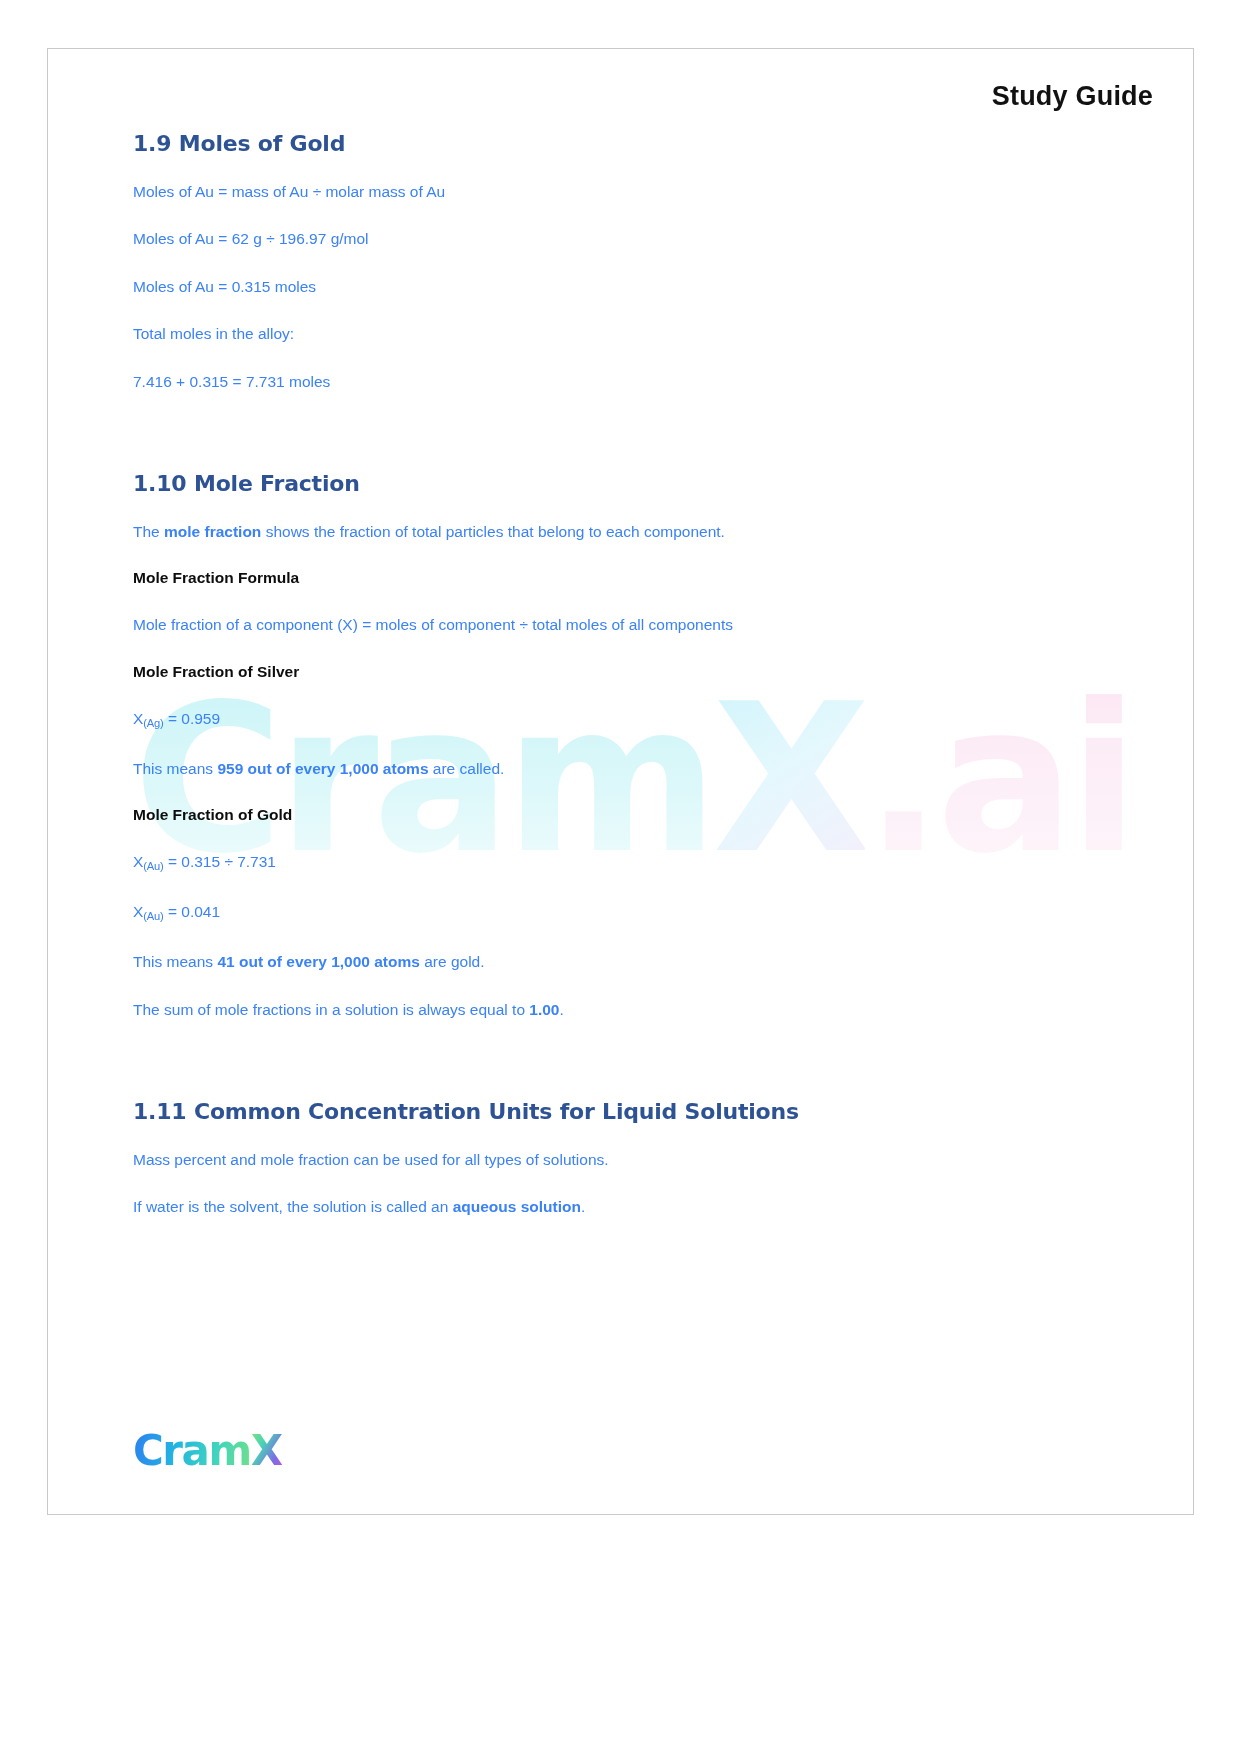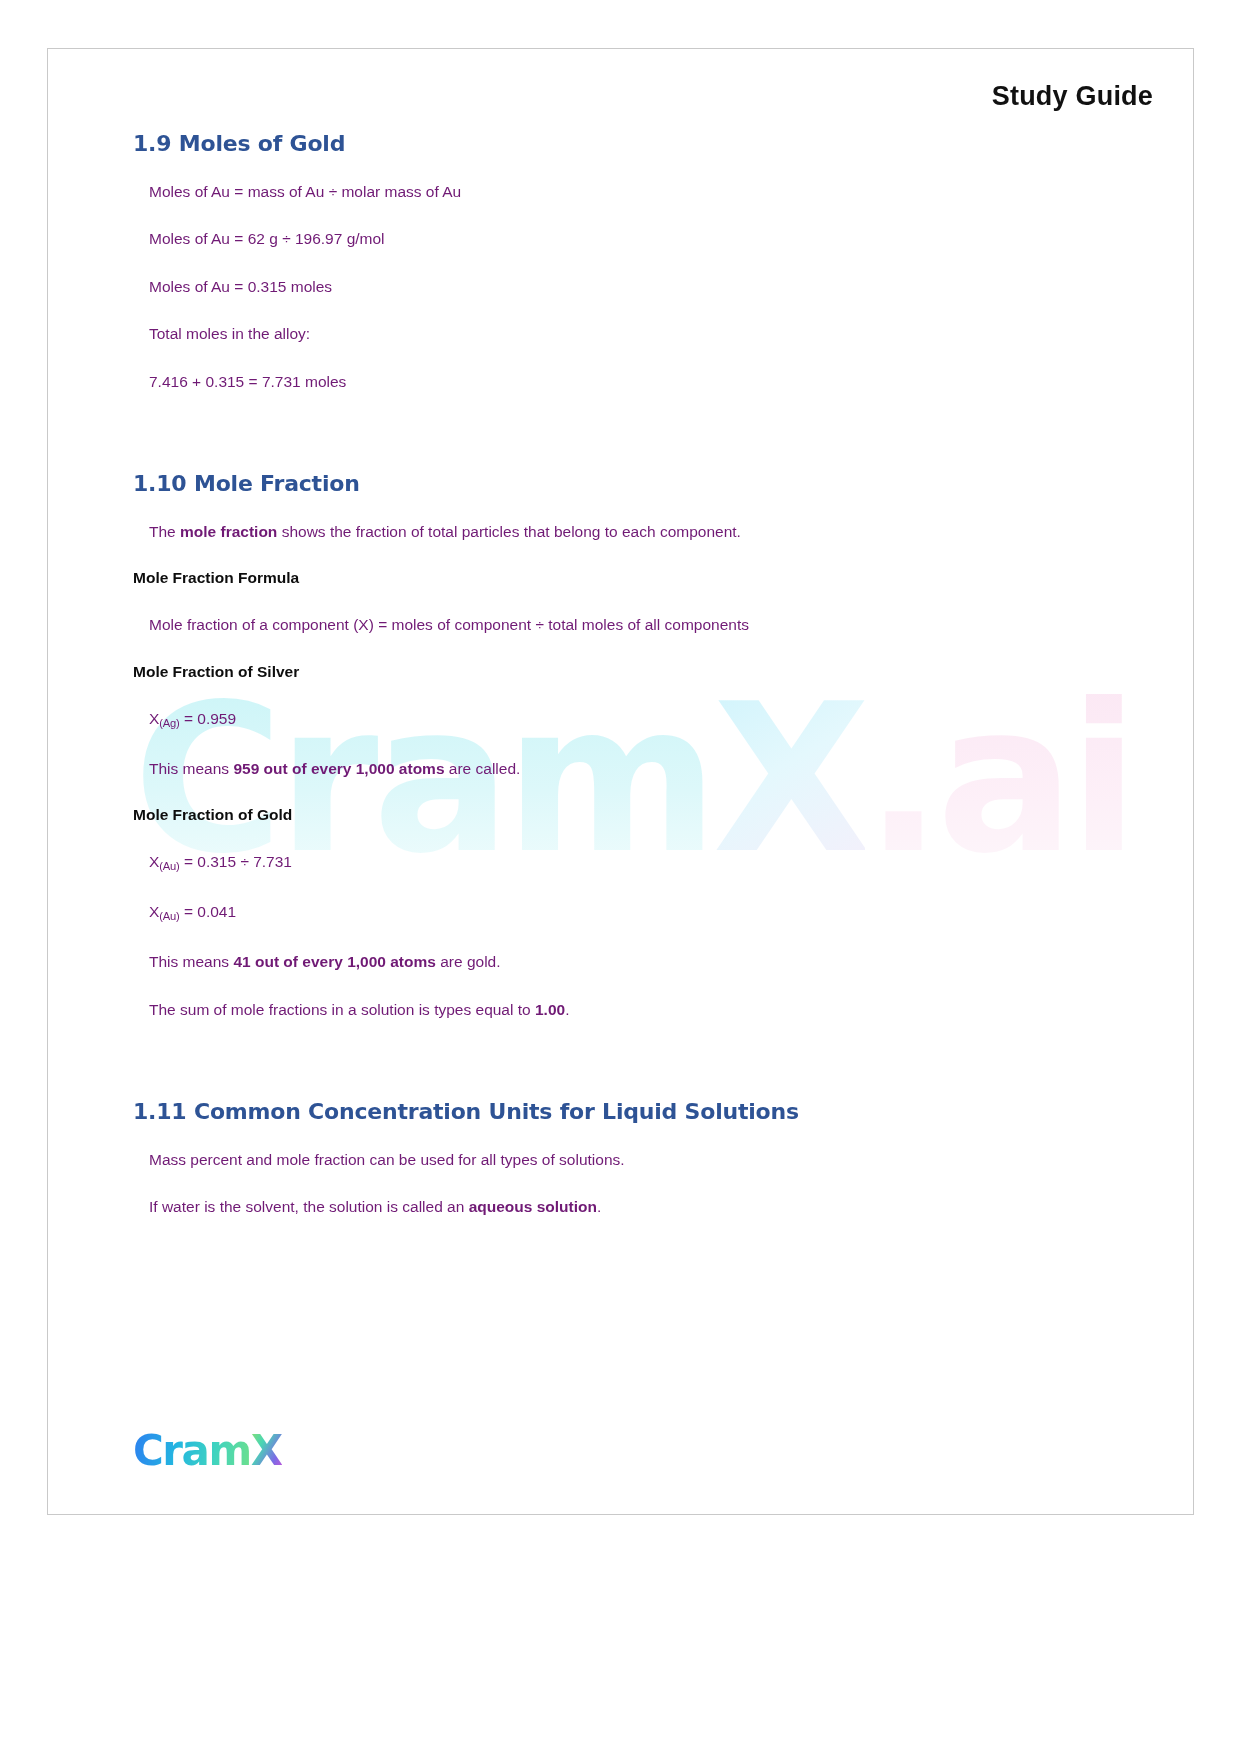"Moles of Au = mass" p.para { color: #701a75 -> #3b82f6; margin: 0 0 28px 16px -> 0 0 28px 0 }
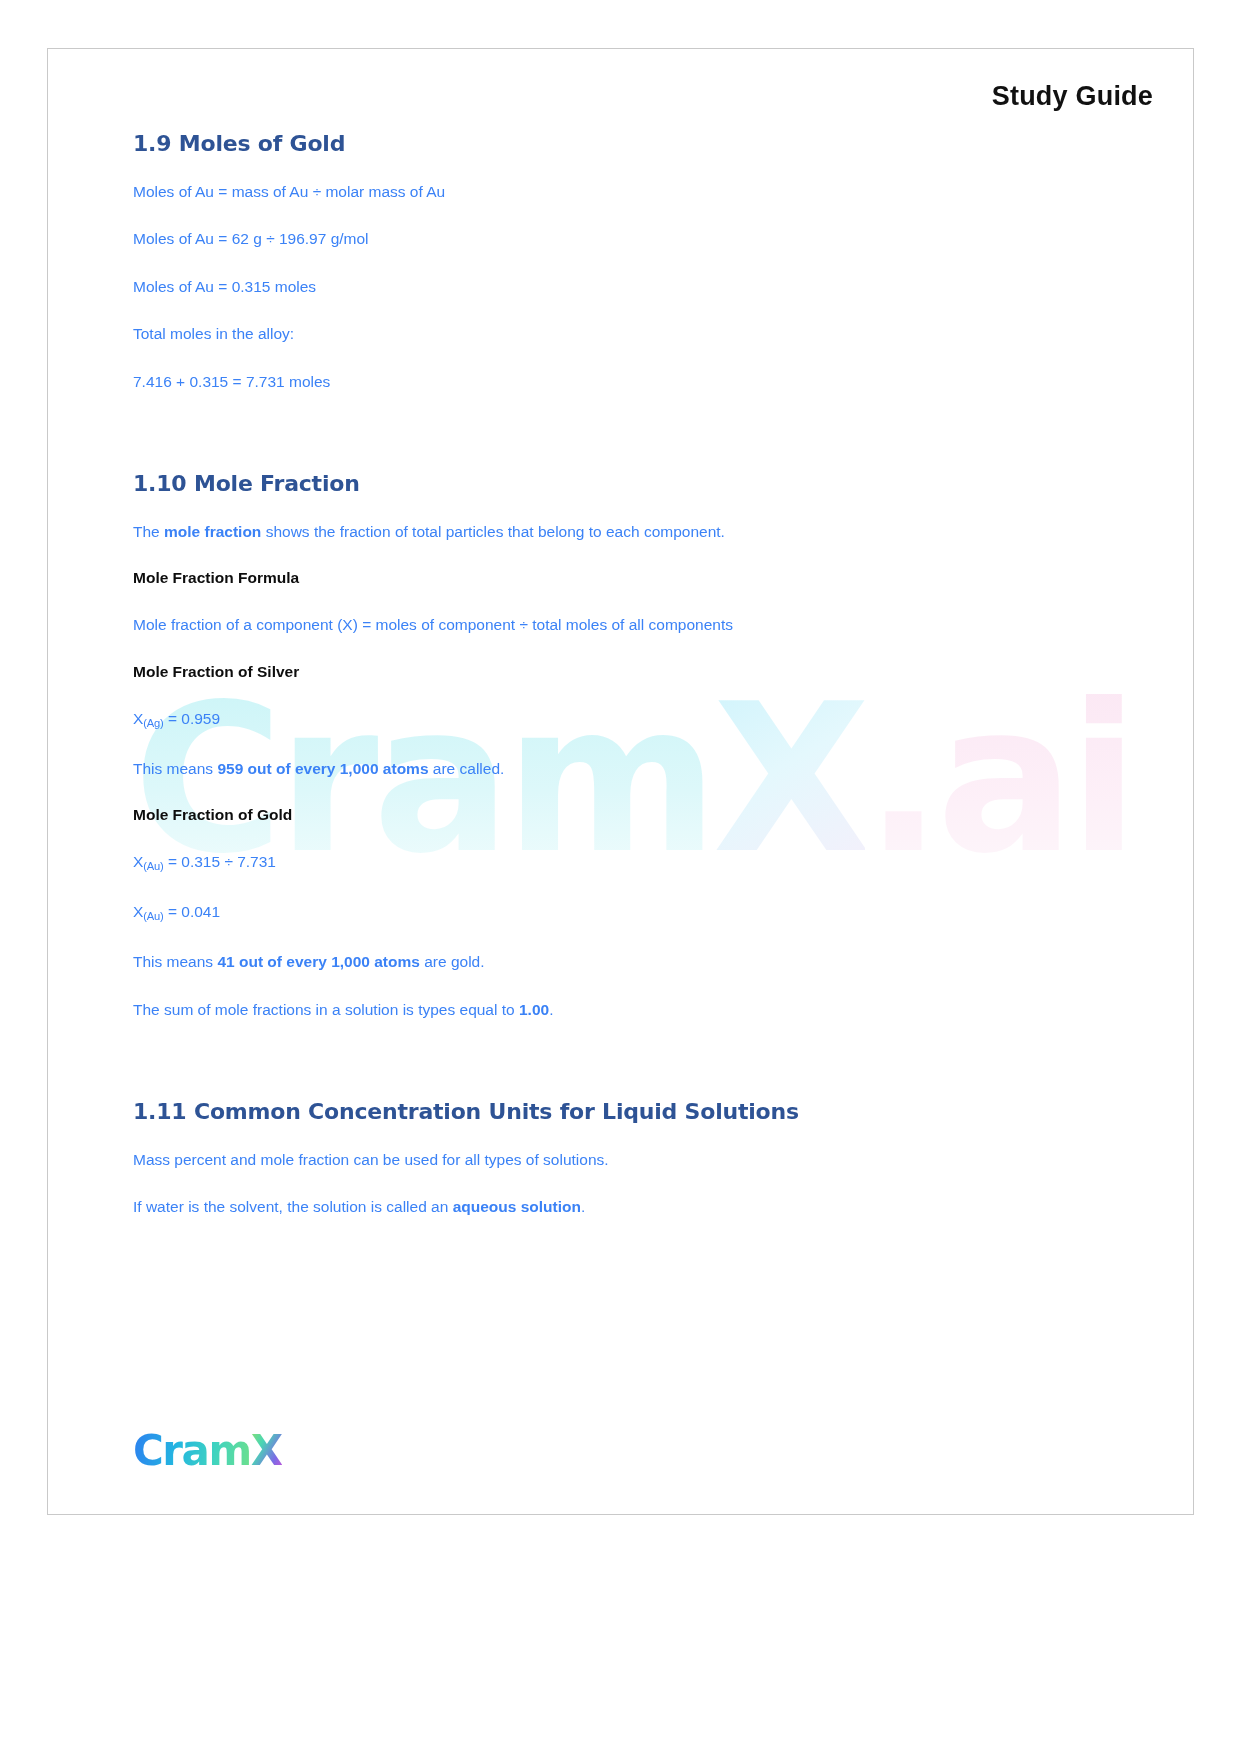"The sum of mole fractions" span { text: types -> always }
